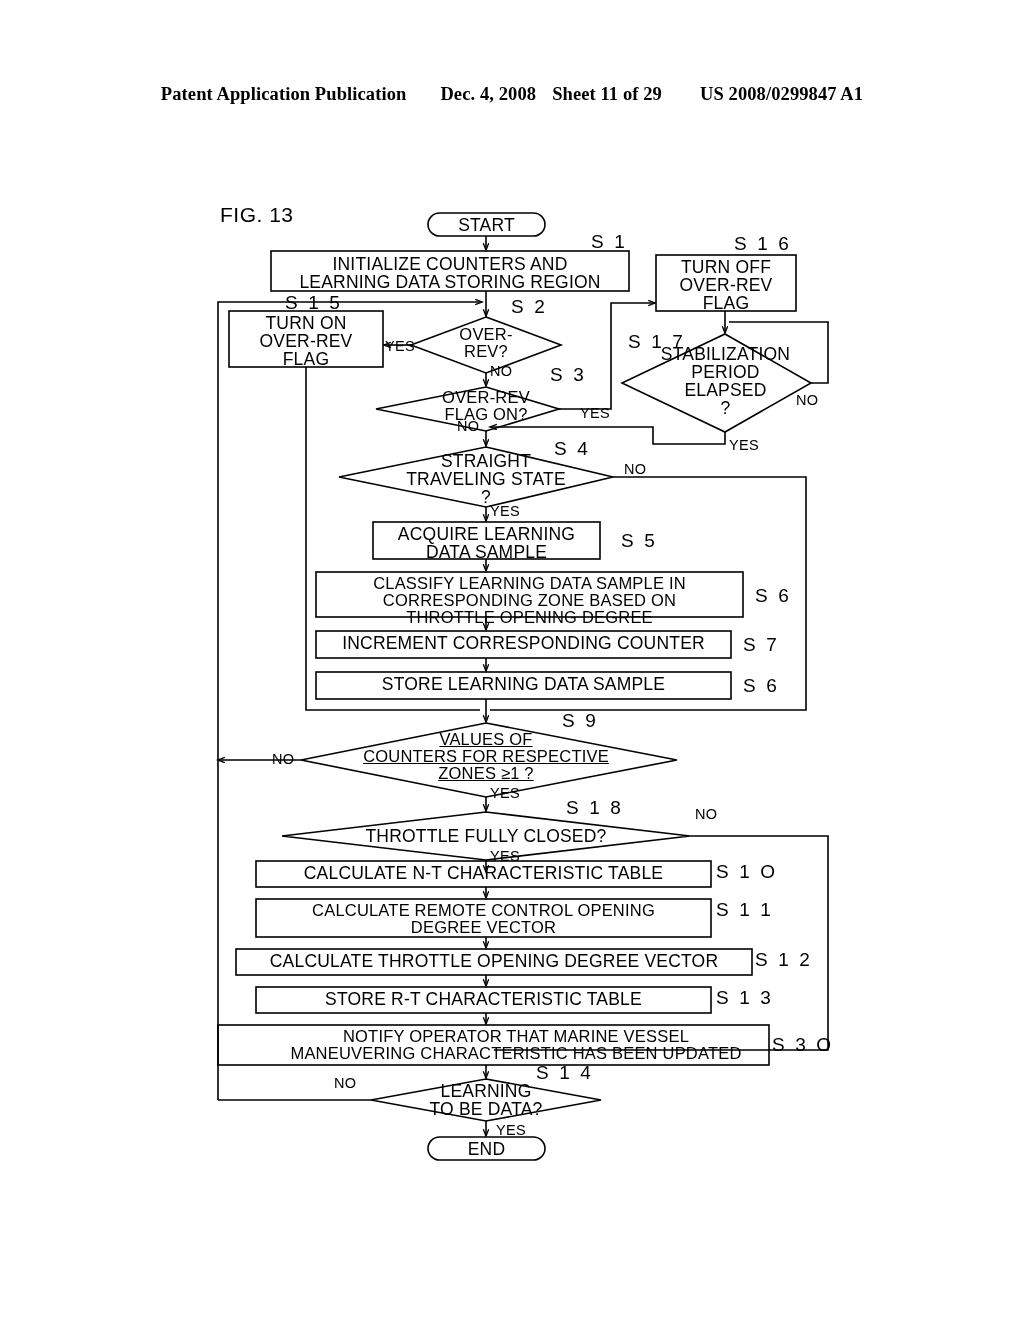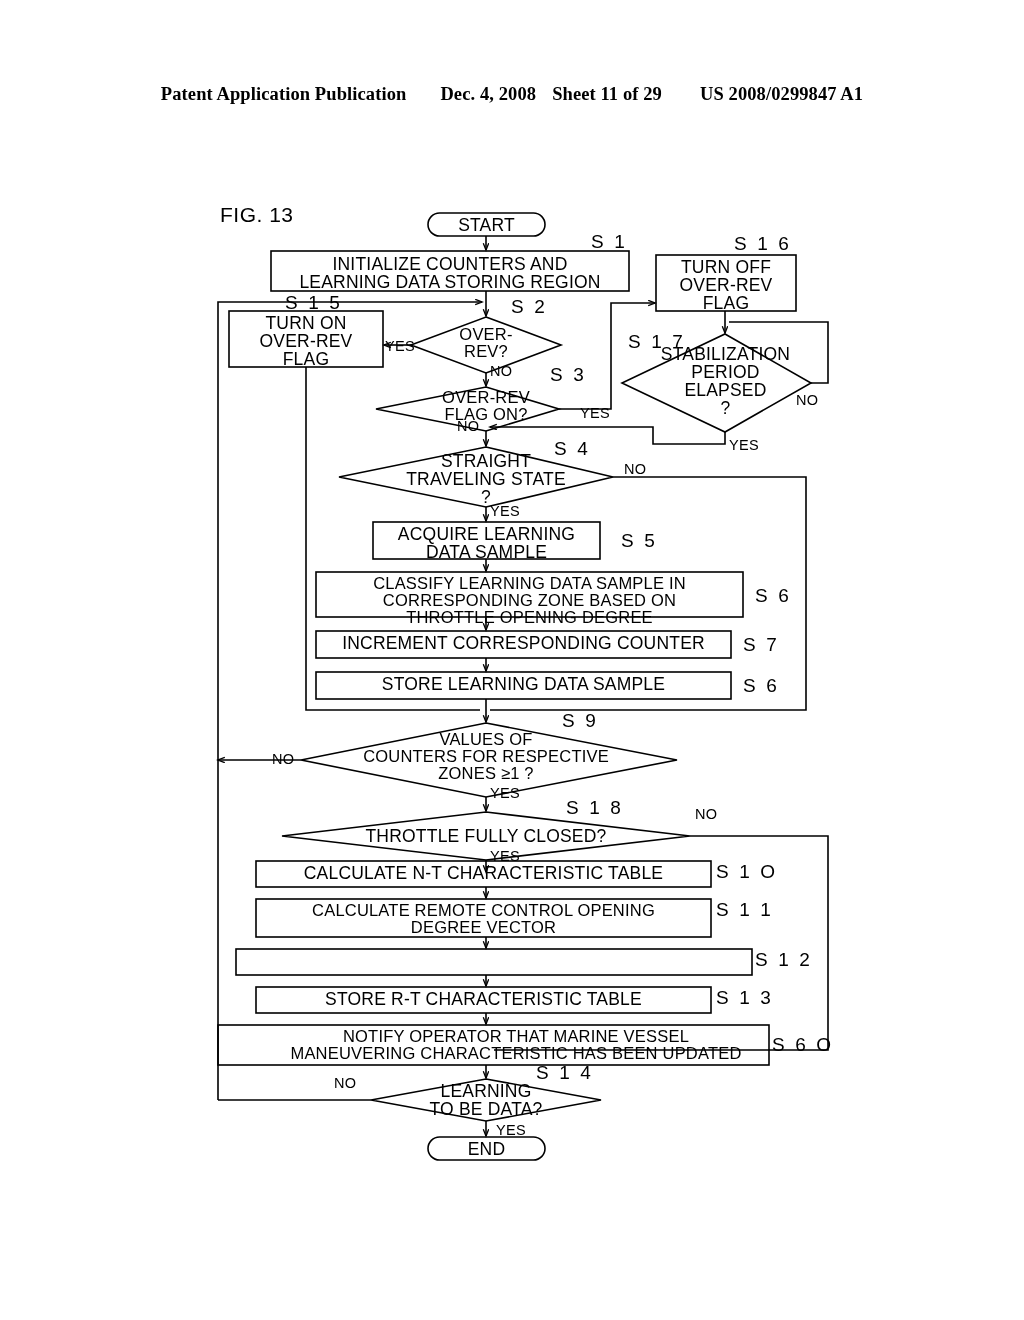"VALUES OF" div.node-text { text-decoration: none -> underline }
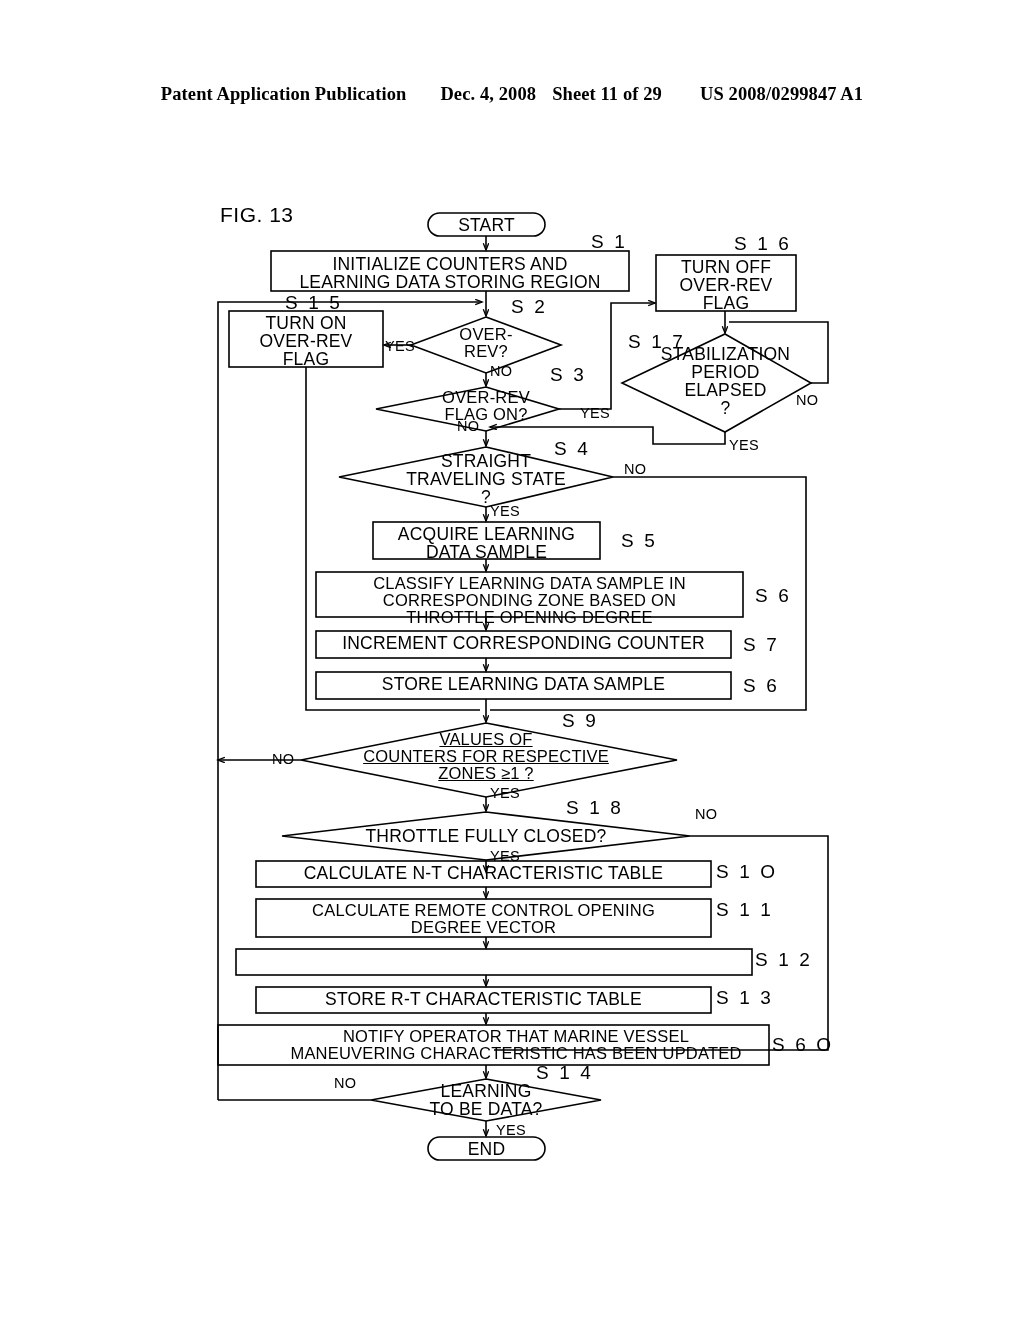"CALCULATE THROTTLE OPENING DEGREE VECTOR" div.node-text { html: none -> <div>CALCULATE THROTTLE OPENING DEGREE VECTOR</div> }
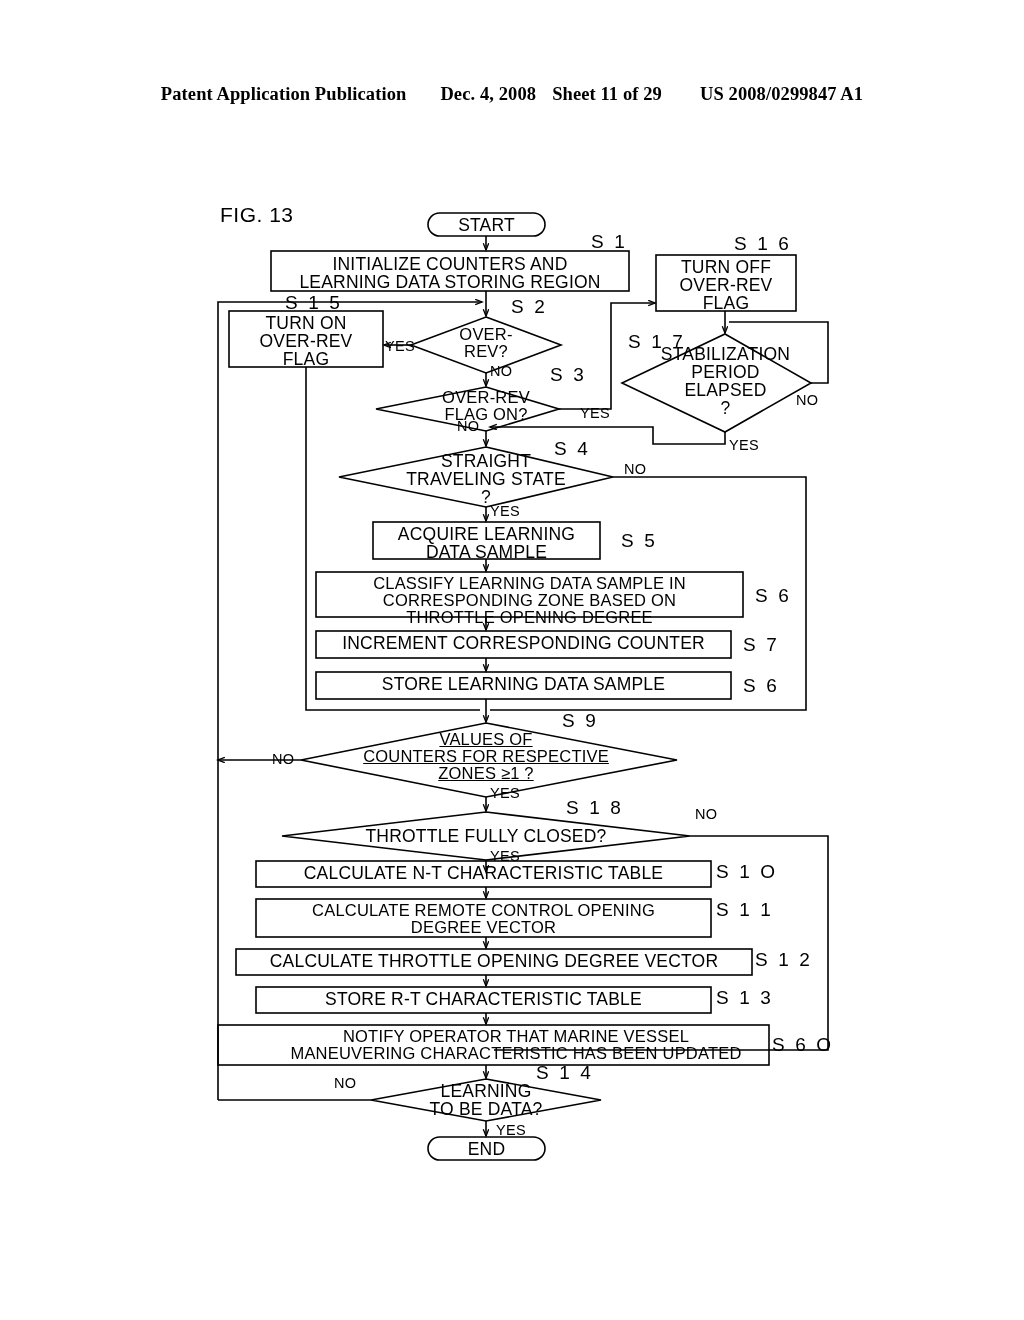"S 6 O" div.step-ref { text: 6 -> 3 }
